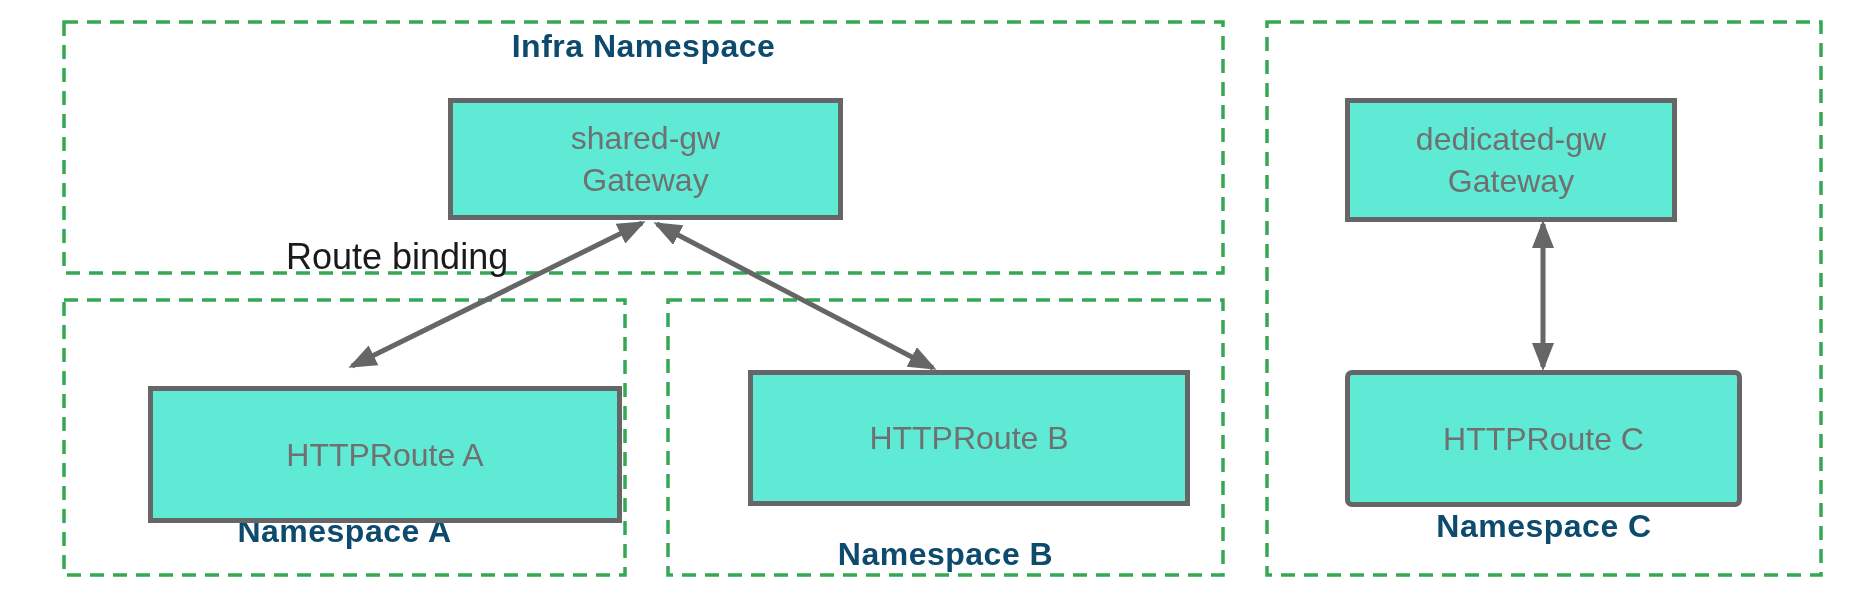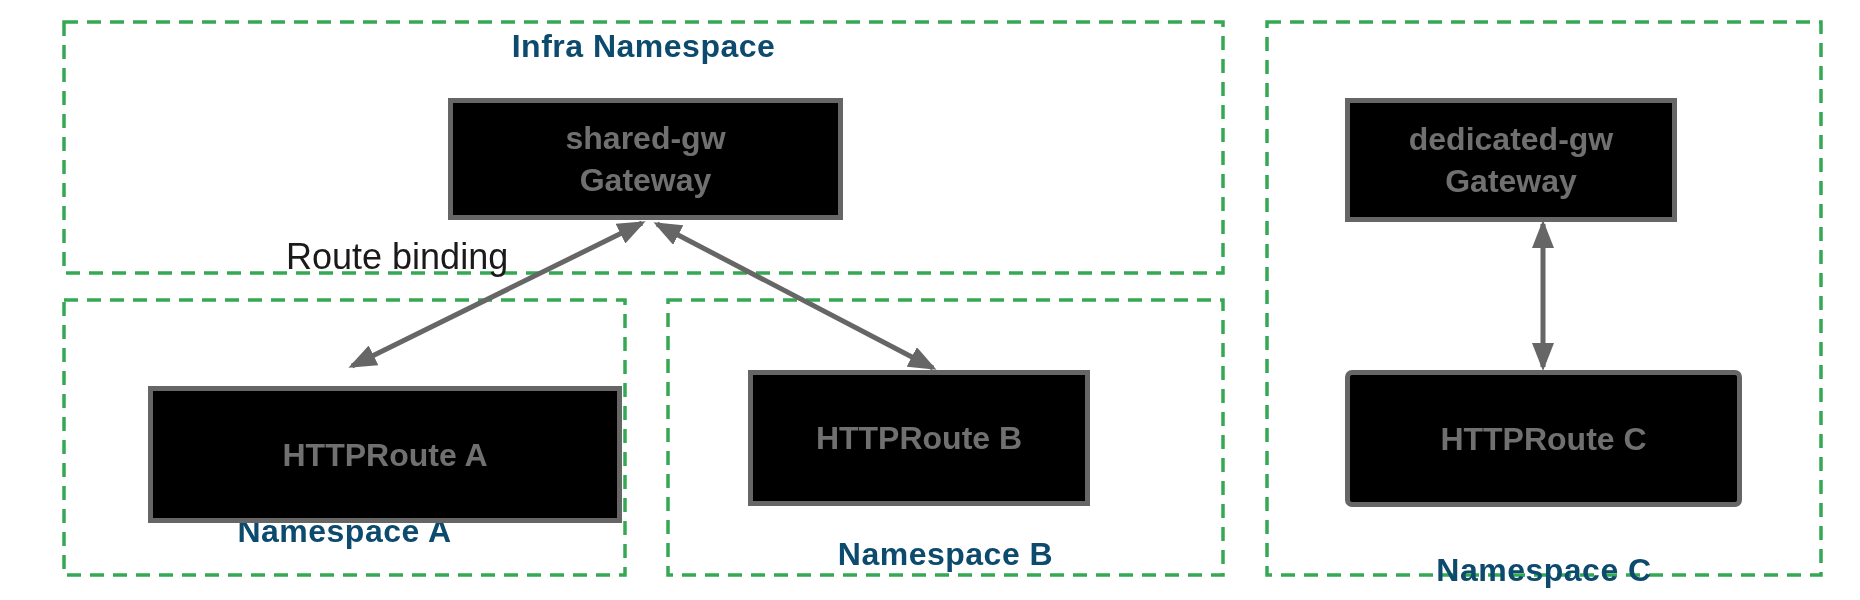"shared-gw" .node { background: #000000 -> #5eead4; font-weight: bold -> normal }
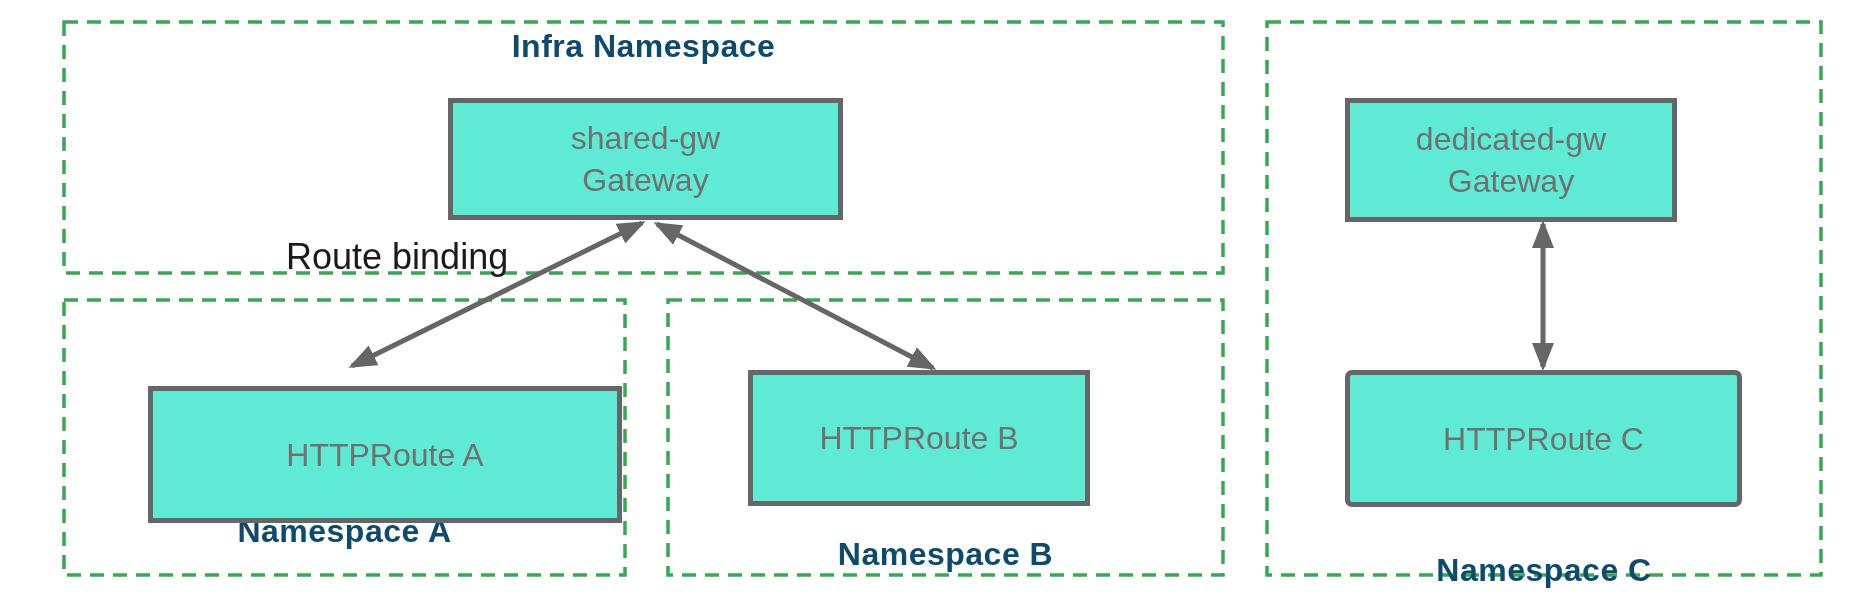"HTTPRoute B" .node-route-b { width: 342px -> 442px }
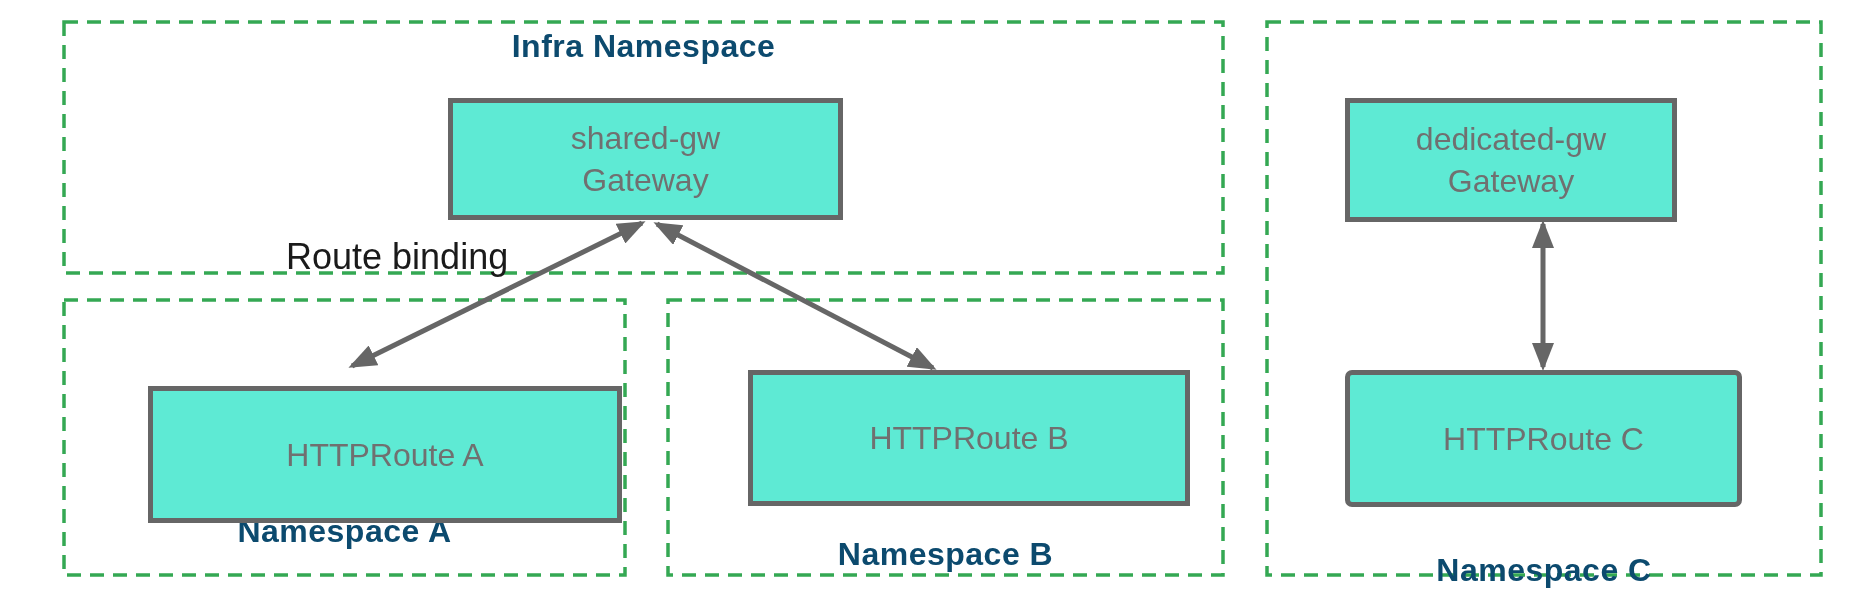"Namespace C" .ns-label-c { top: 552px -> 508px }
